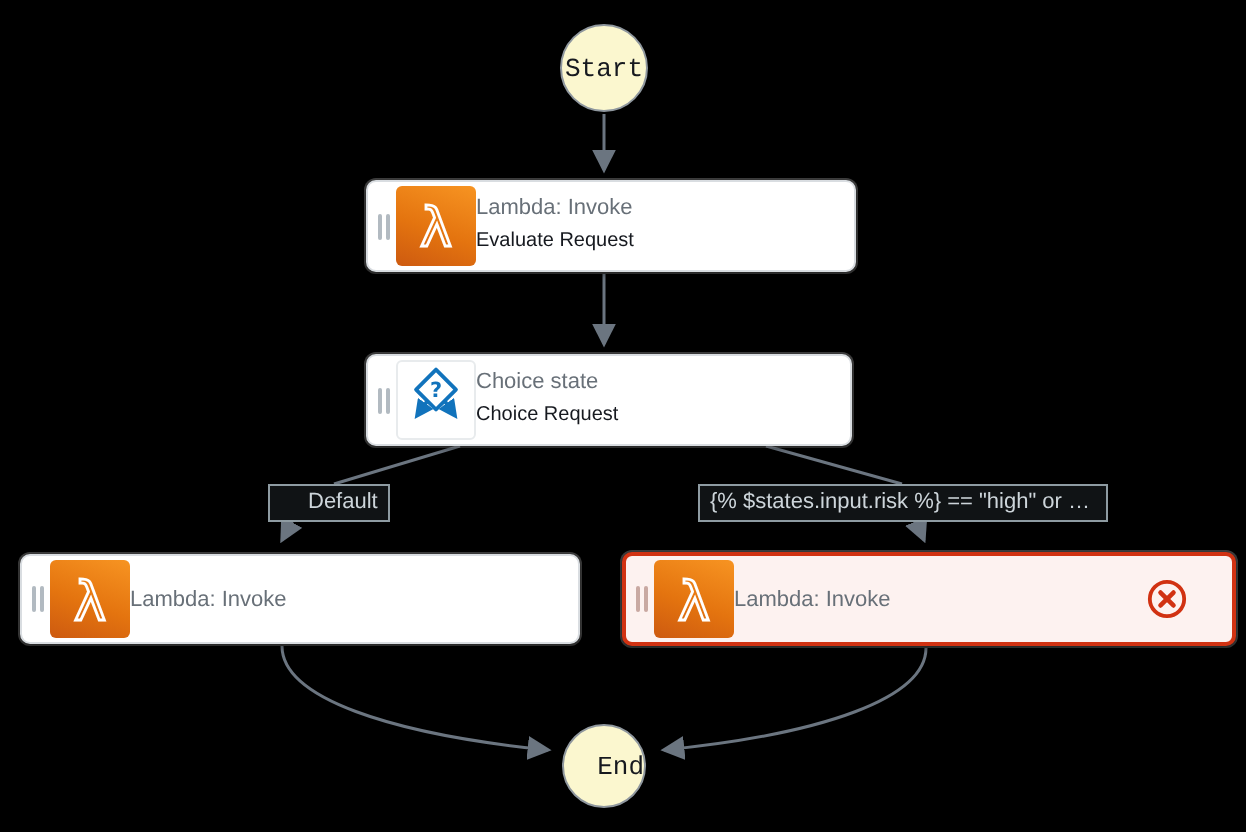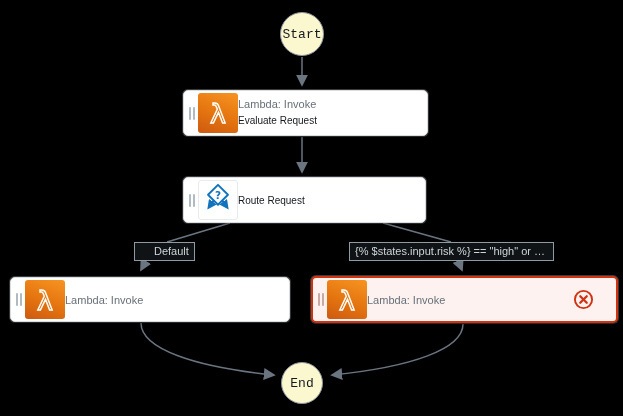"Choice state" span.type-label { html: none -> <span>Choice state</span> }
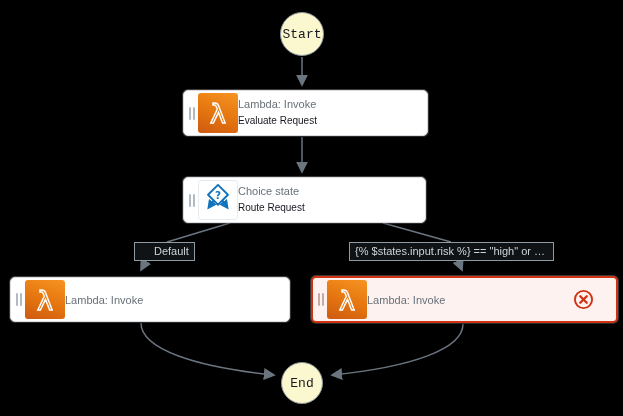"Route Request" span.name-label { text: Route -> Choice }
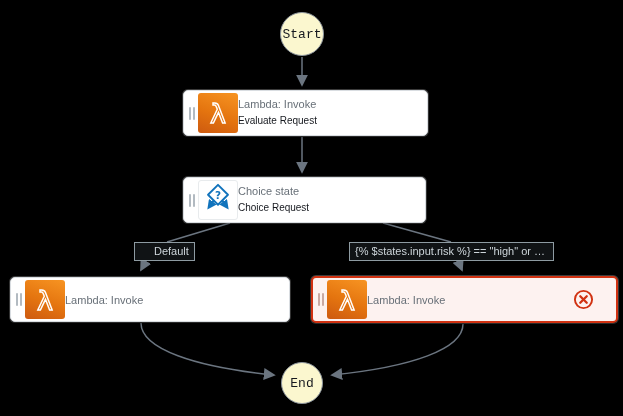"End" div.terminal { justify-content: none -> flex-end }
